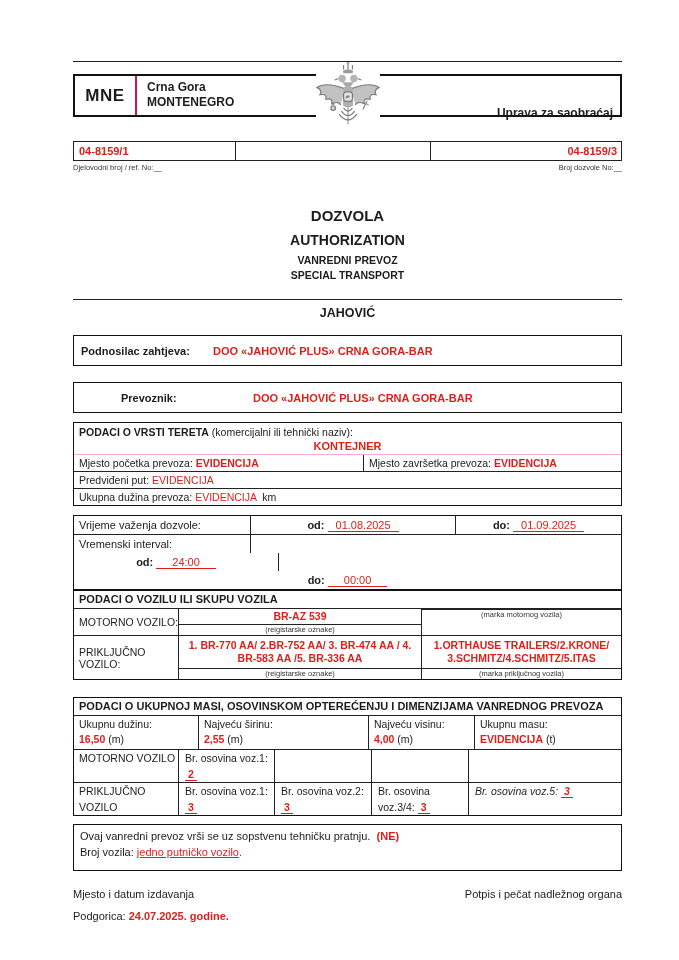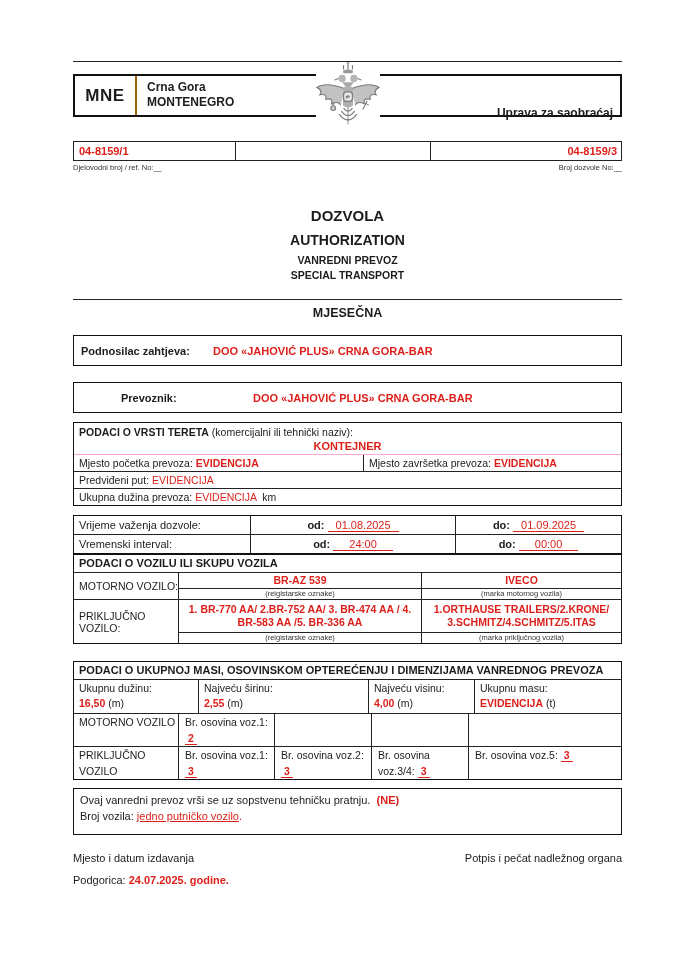"MNE" .mne-cell { border-right: 2px solid #a16207 -> 2px solid #be185d }
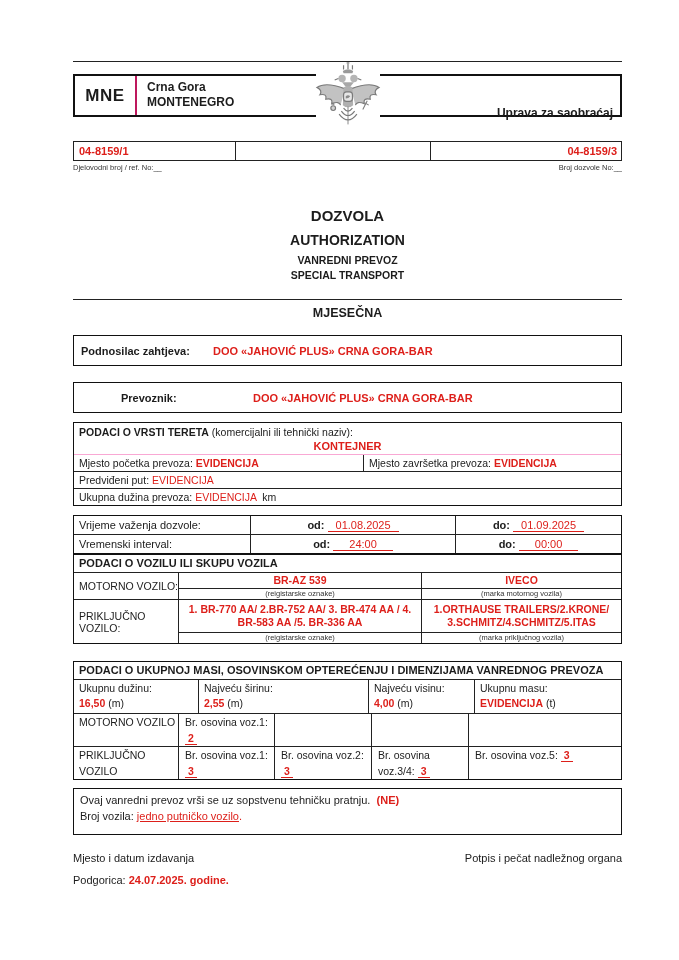"MJESEČNA" div.period { text: MJESEČNA -> JAHOVIĆ }
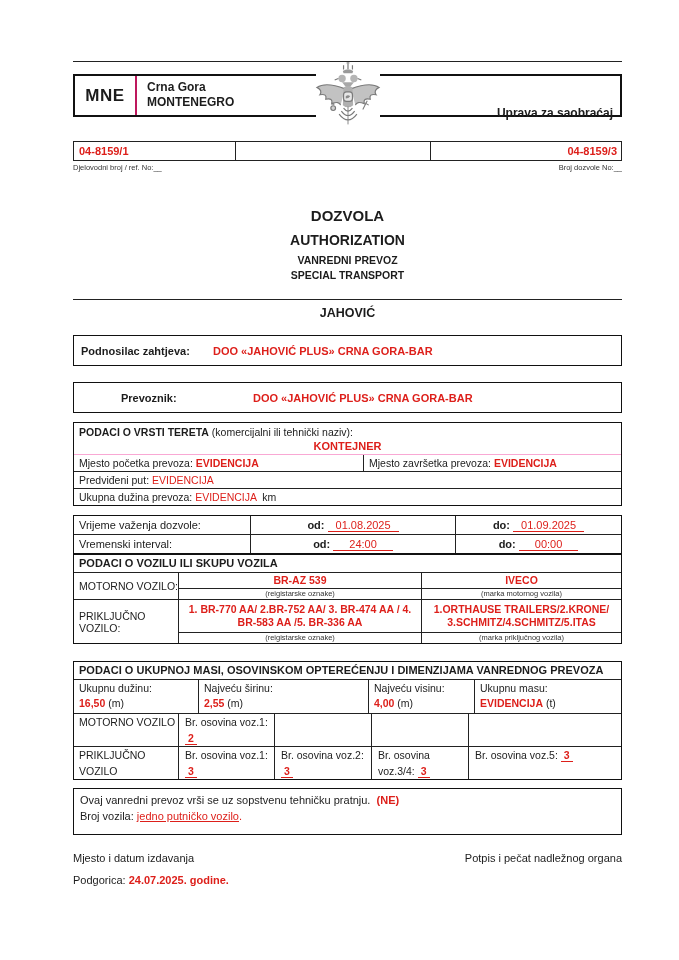"Vremenski interval:" .valid-row + .valid-row { flex-direction: none -> column }
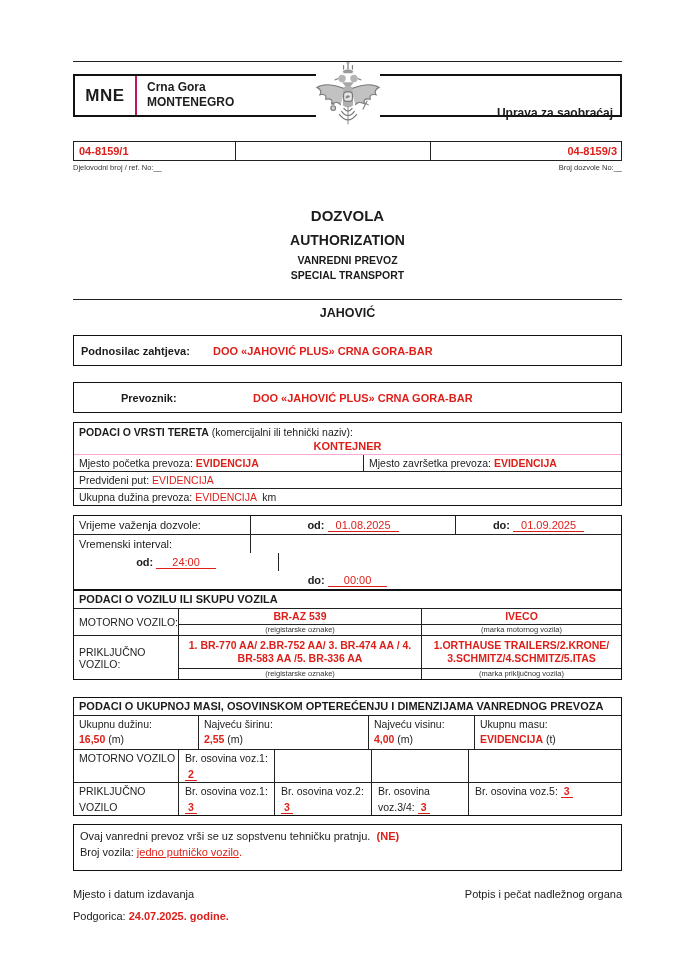"IVECO" div.veh-val { html: <div>IVECO</div> -> none }
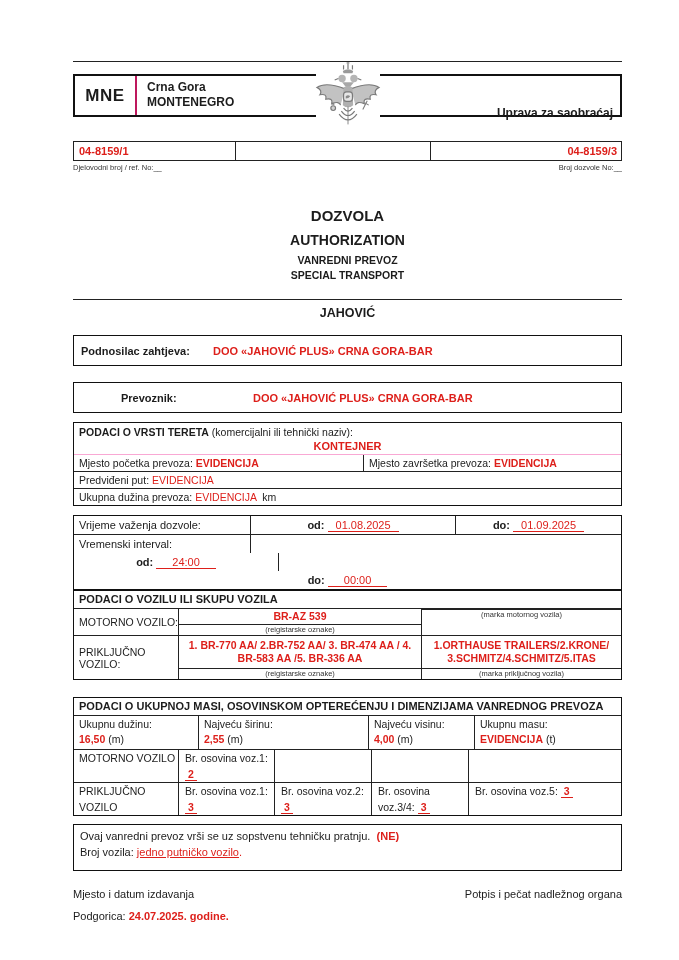"Br. osovina voz.5: 3" .ac4 { font-style: none -> italic }
